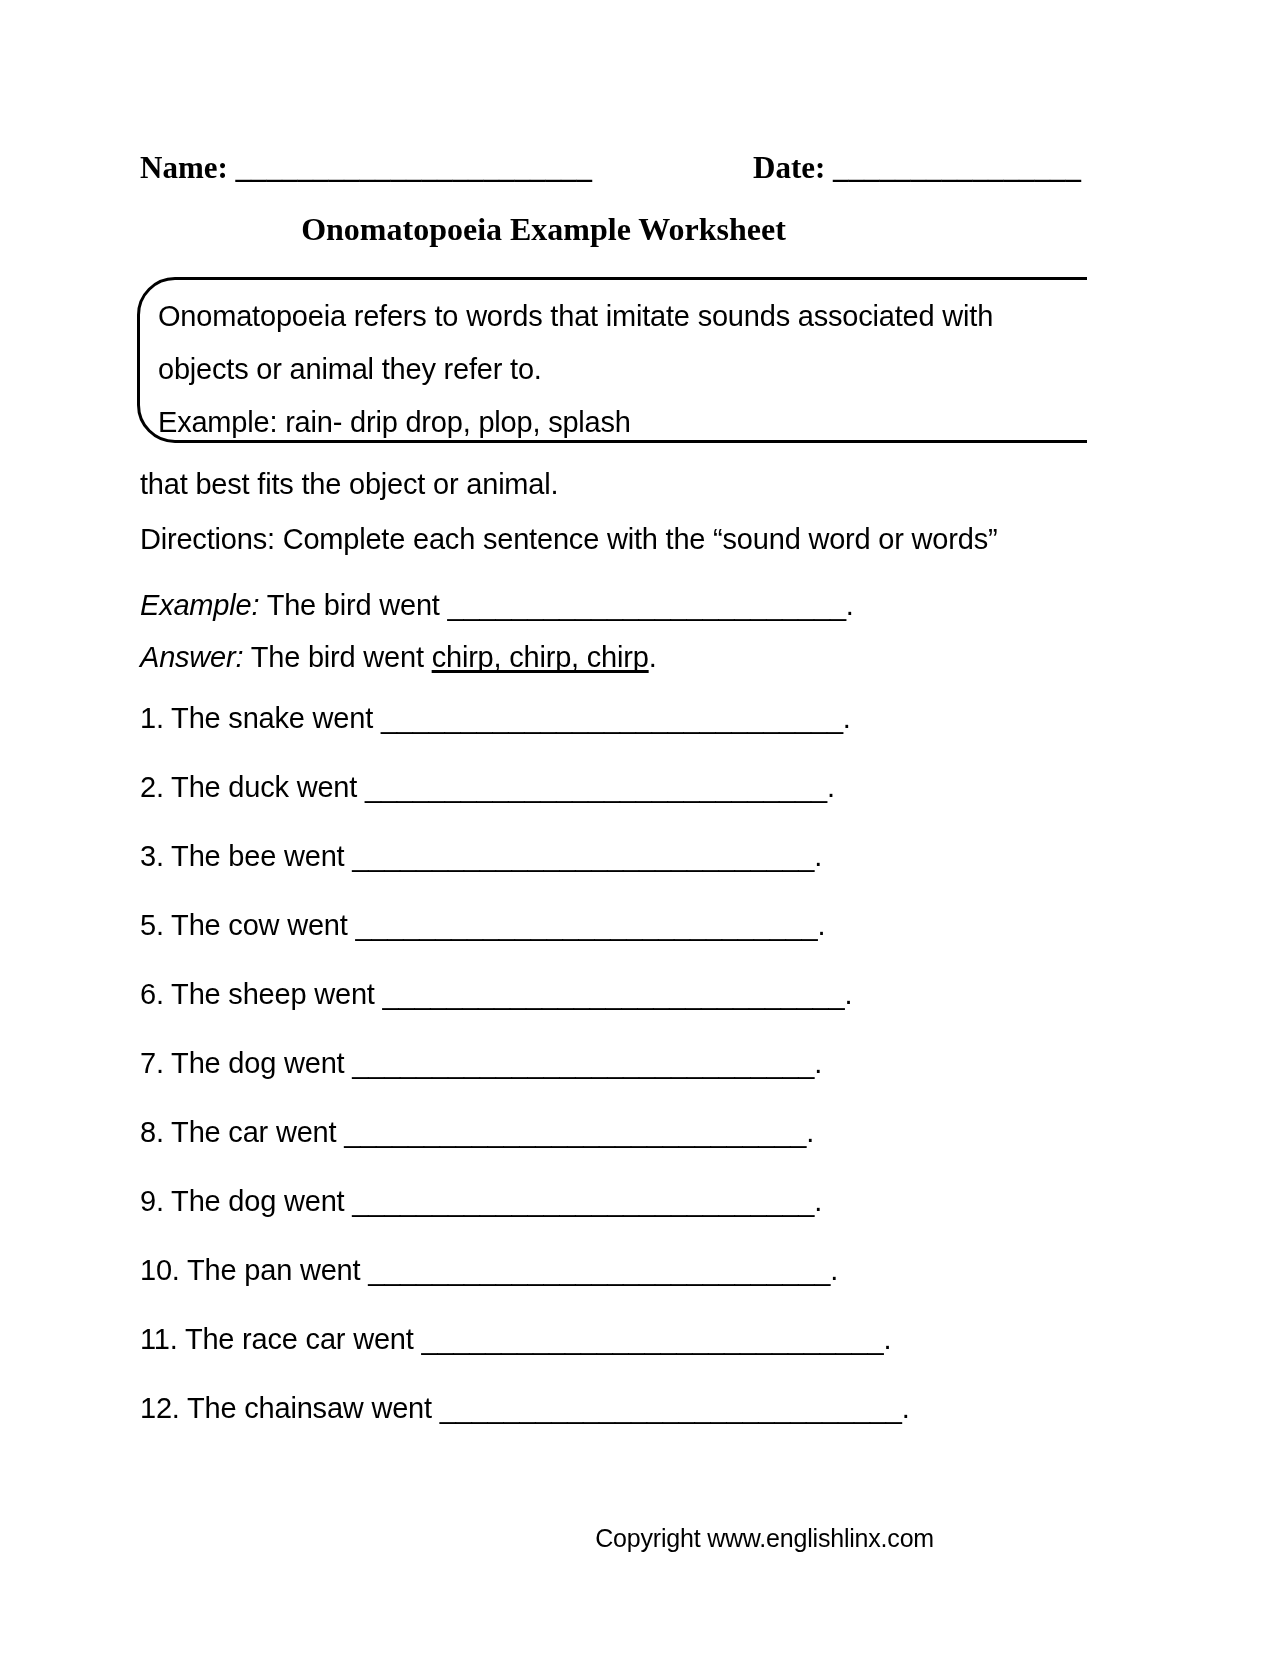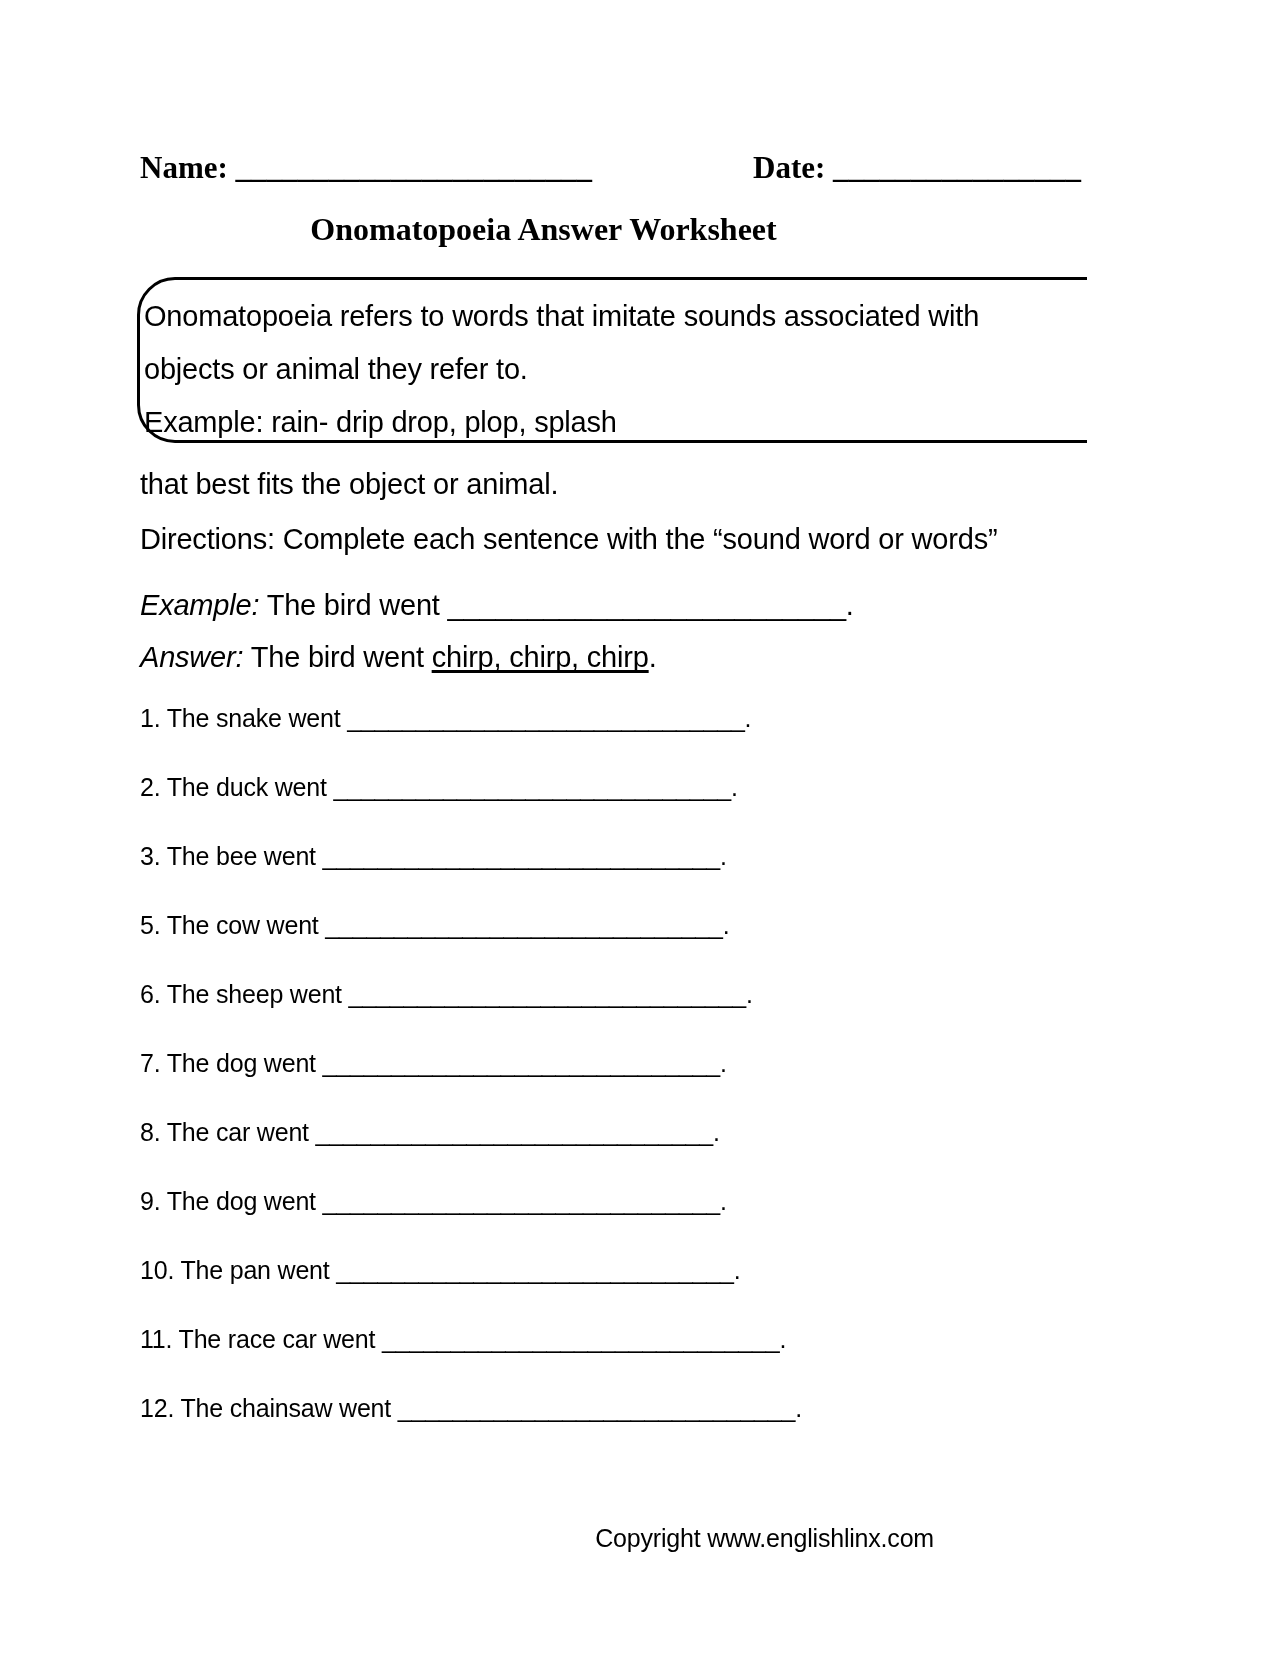"Onomatopoeia Answer Worksheet" div.title { text: Answer -> Example }
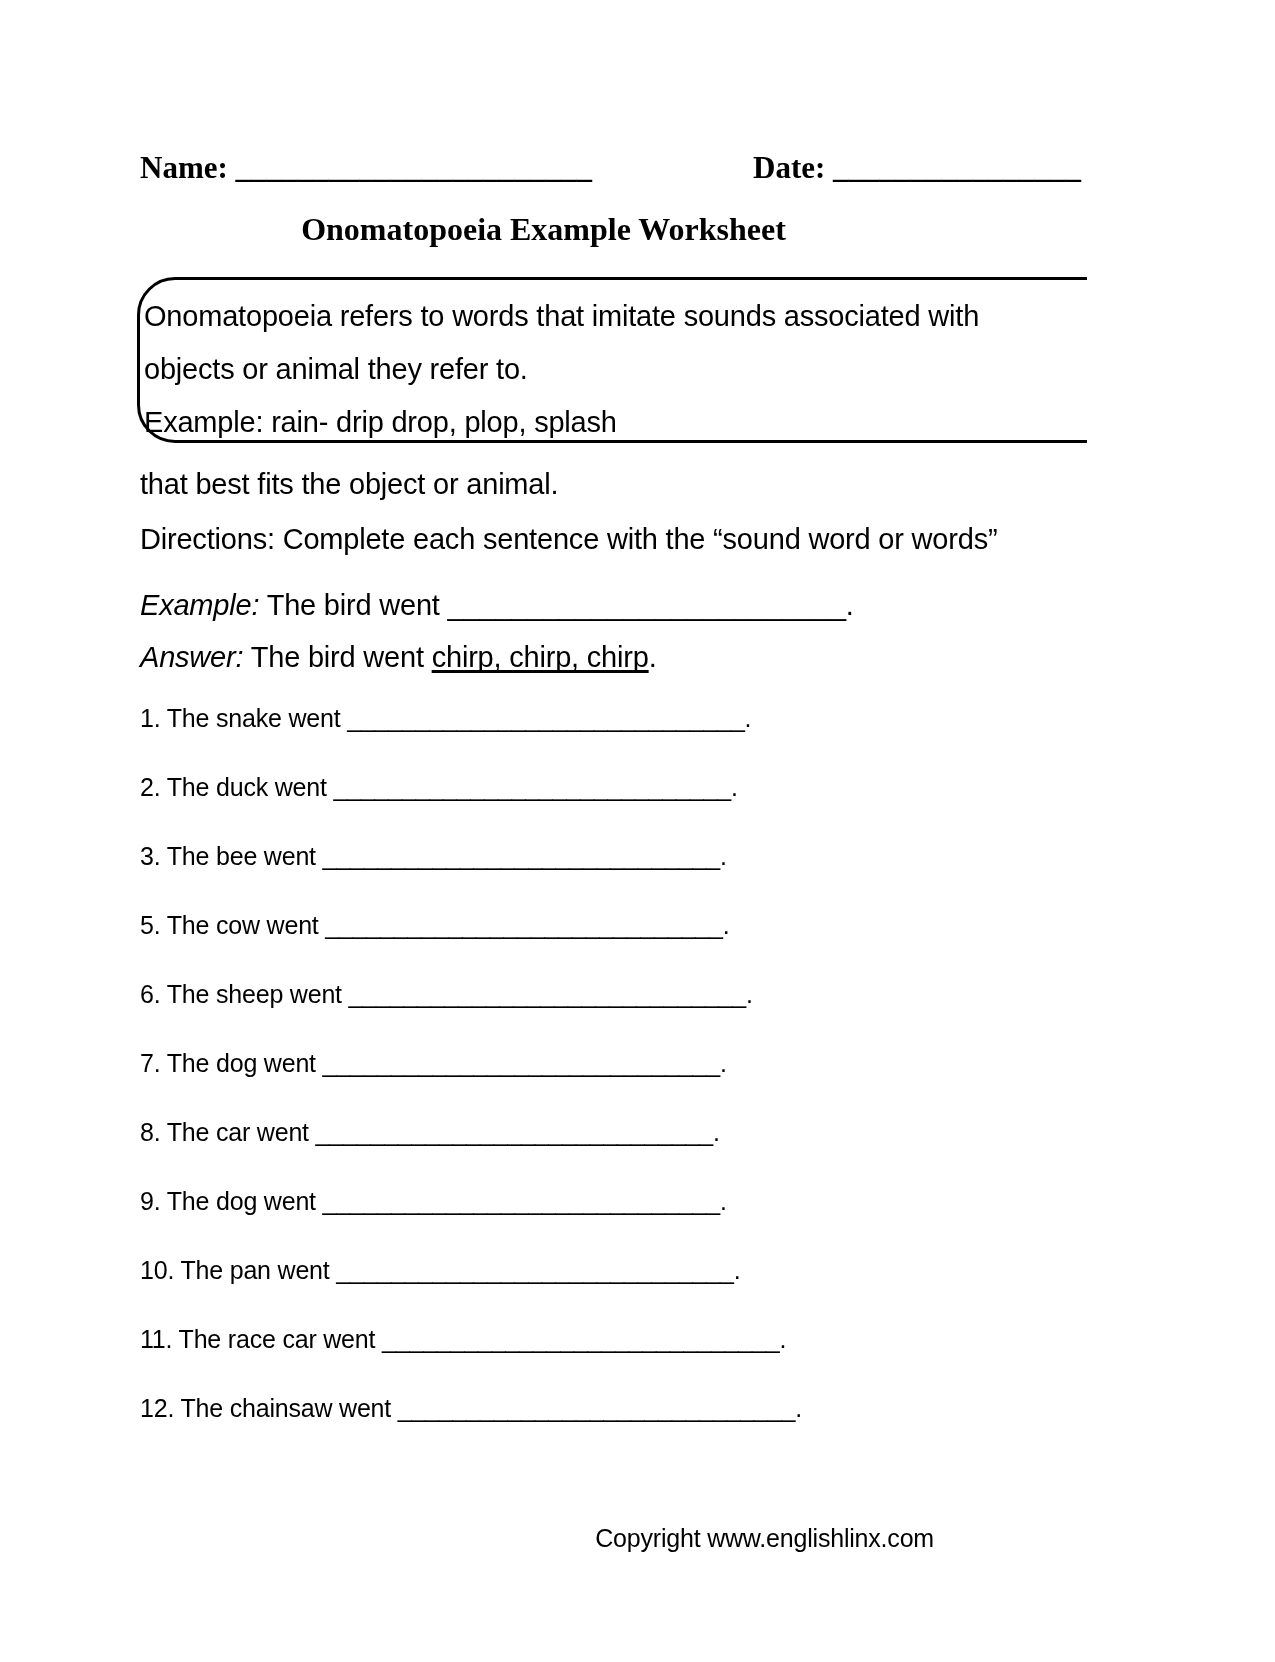"Onomatopoeia refers to words that" .def-box { padding: 10px 20px 0 4px -> 10px 20px 0 18px }
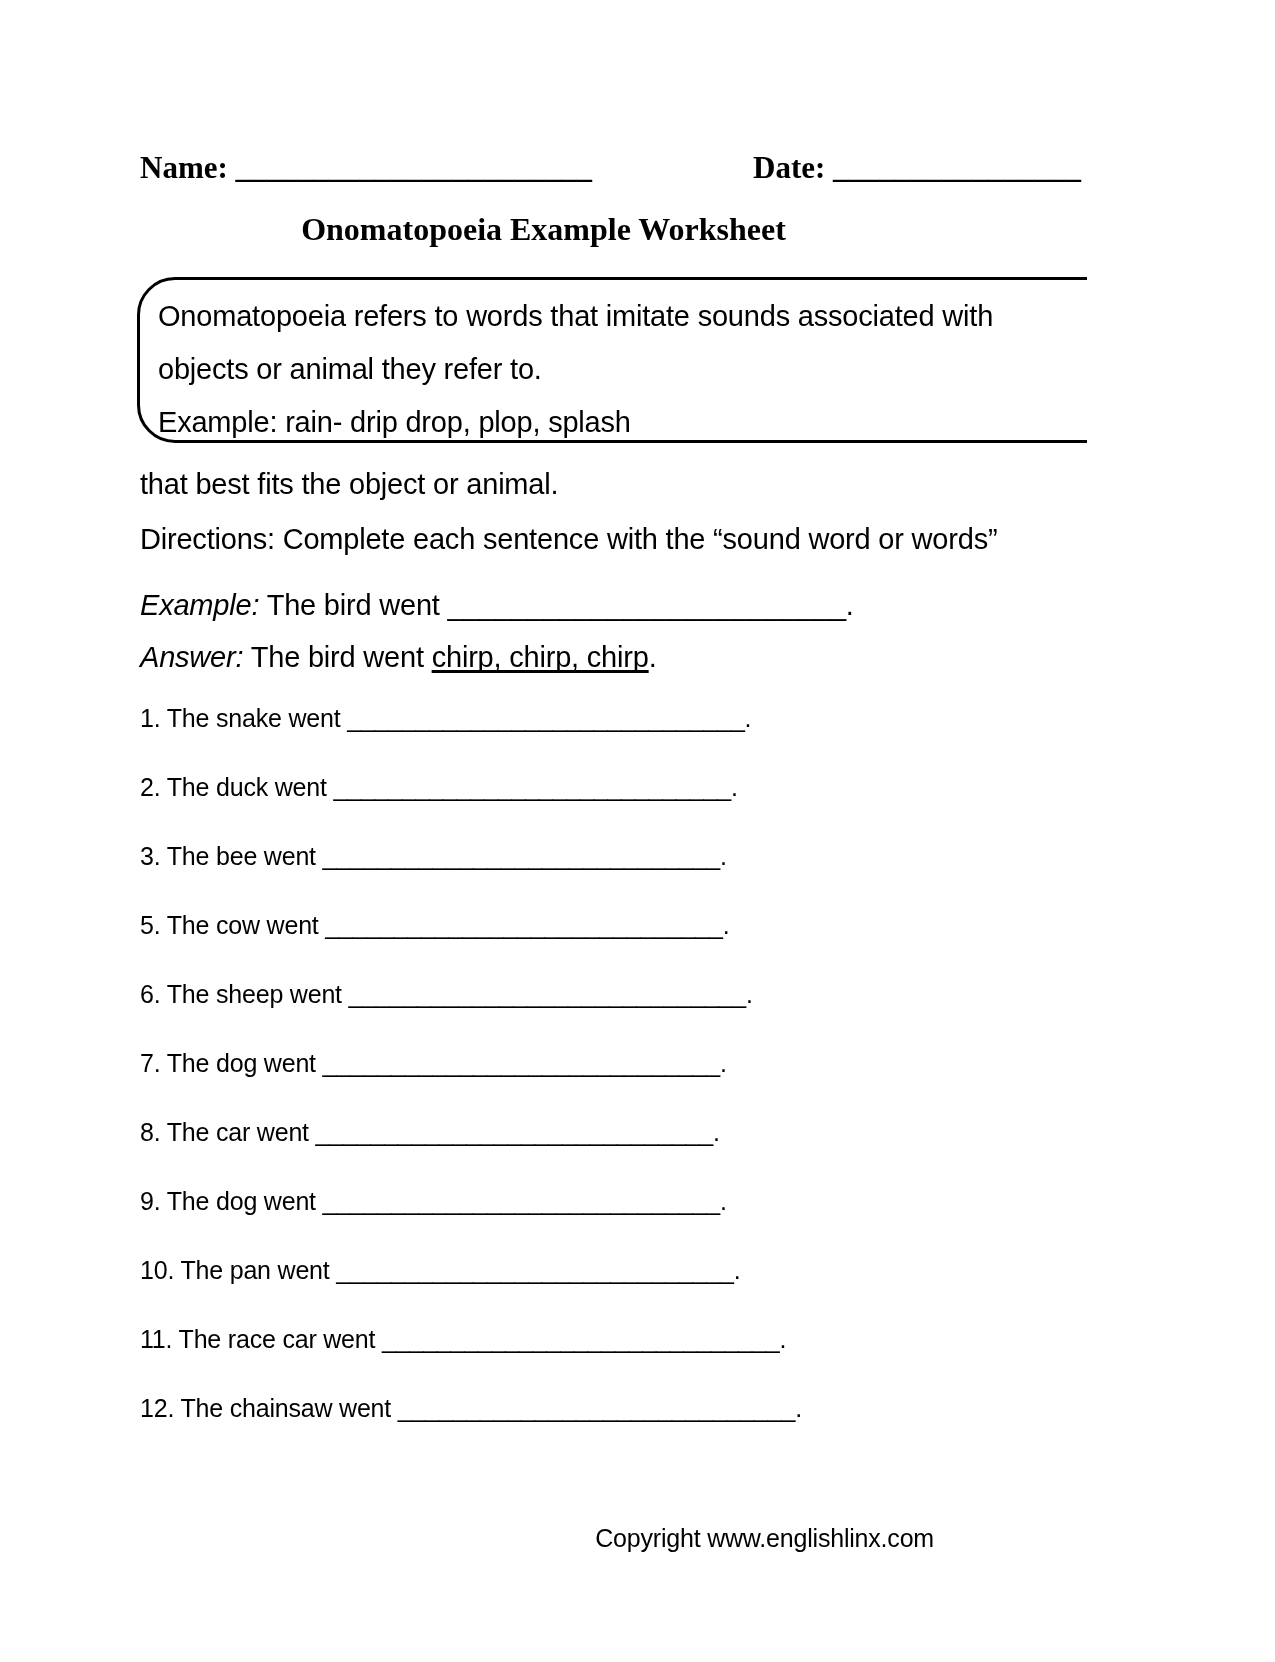"1. The snake went" .item { font-size: 25px -> 29px }
